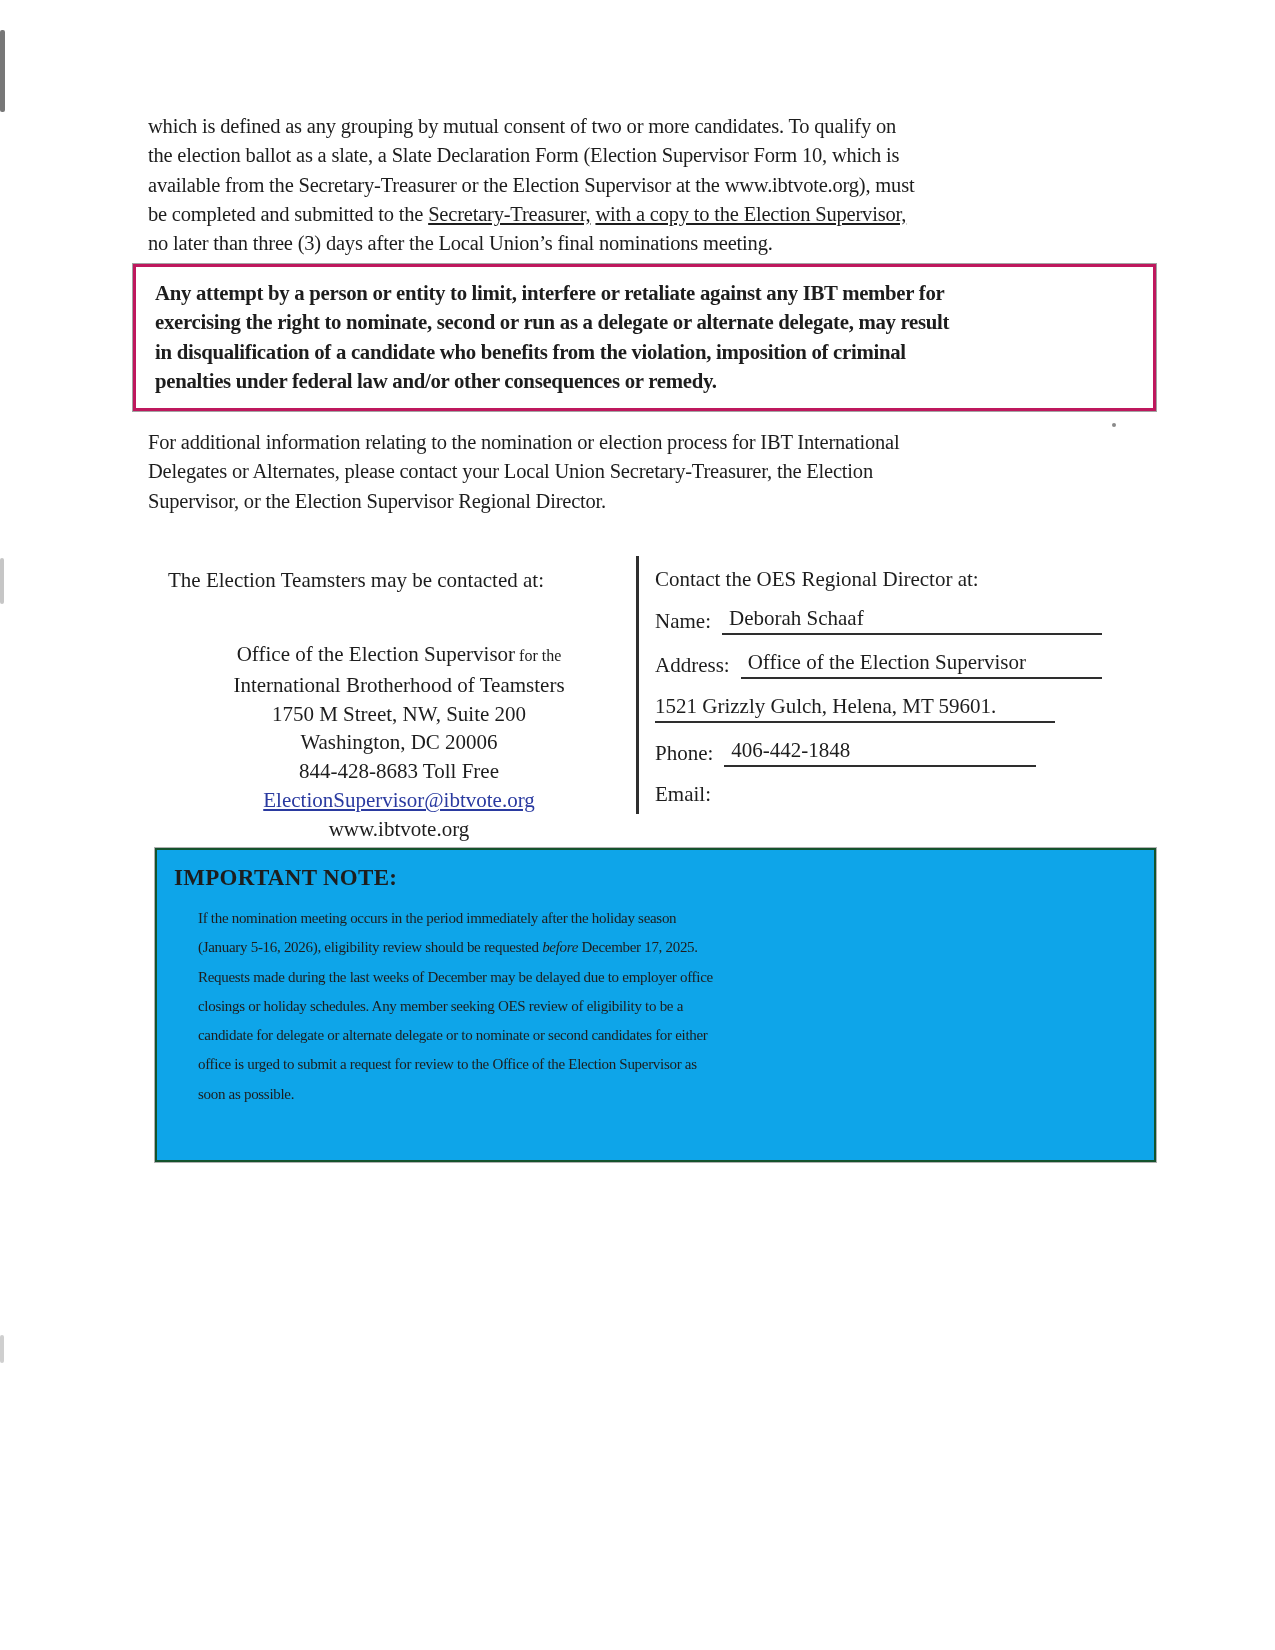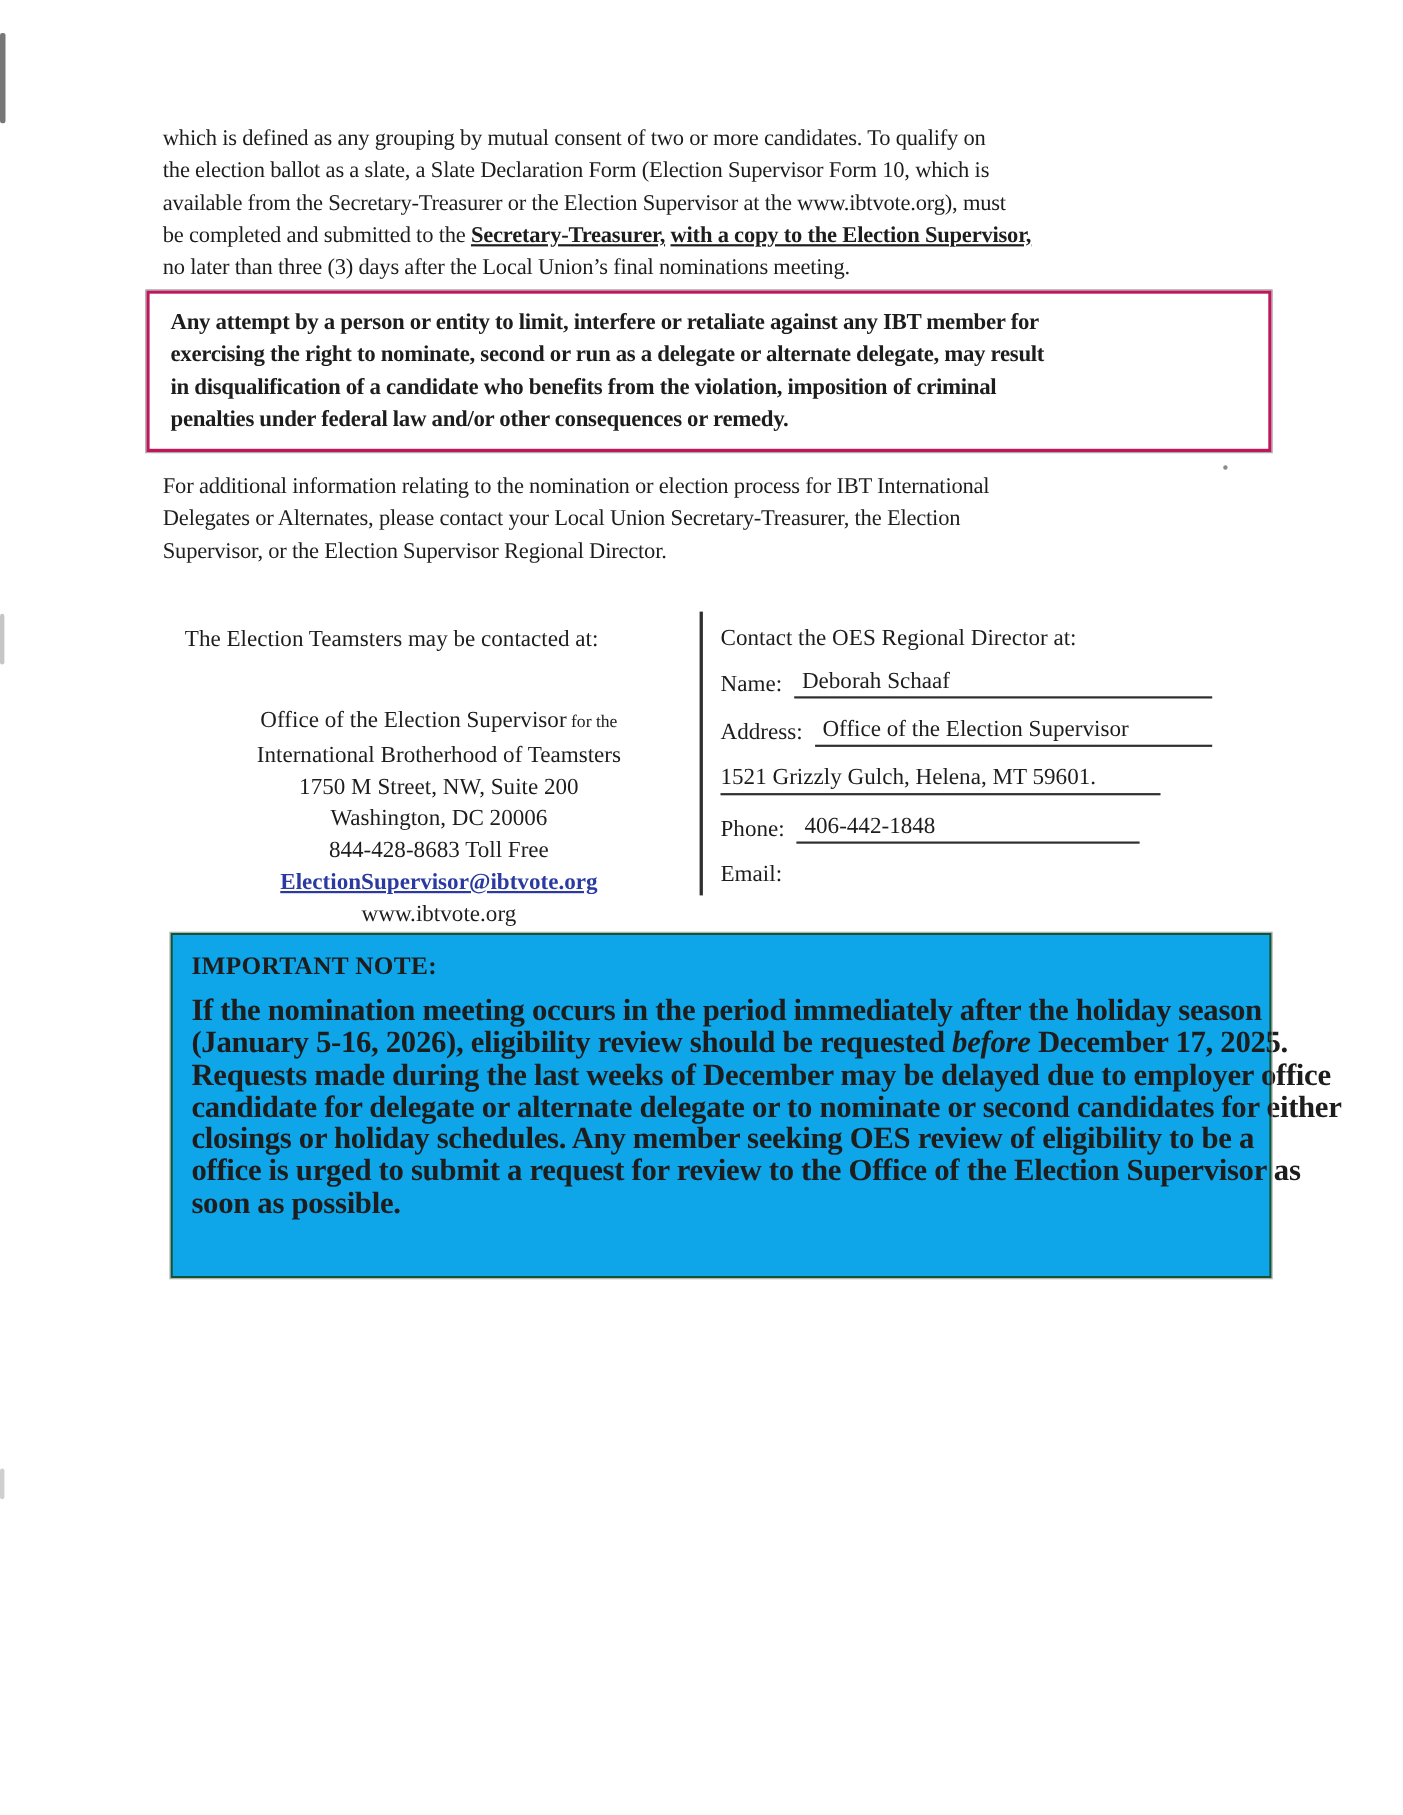"Secretary-Treasurer," .u { font-weight: bold -> none }
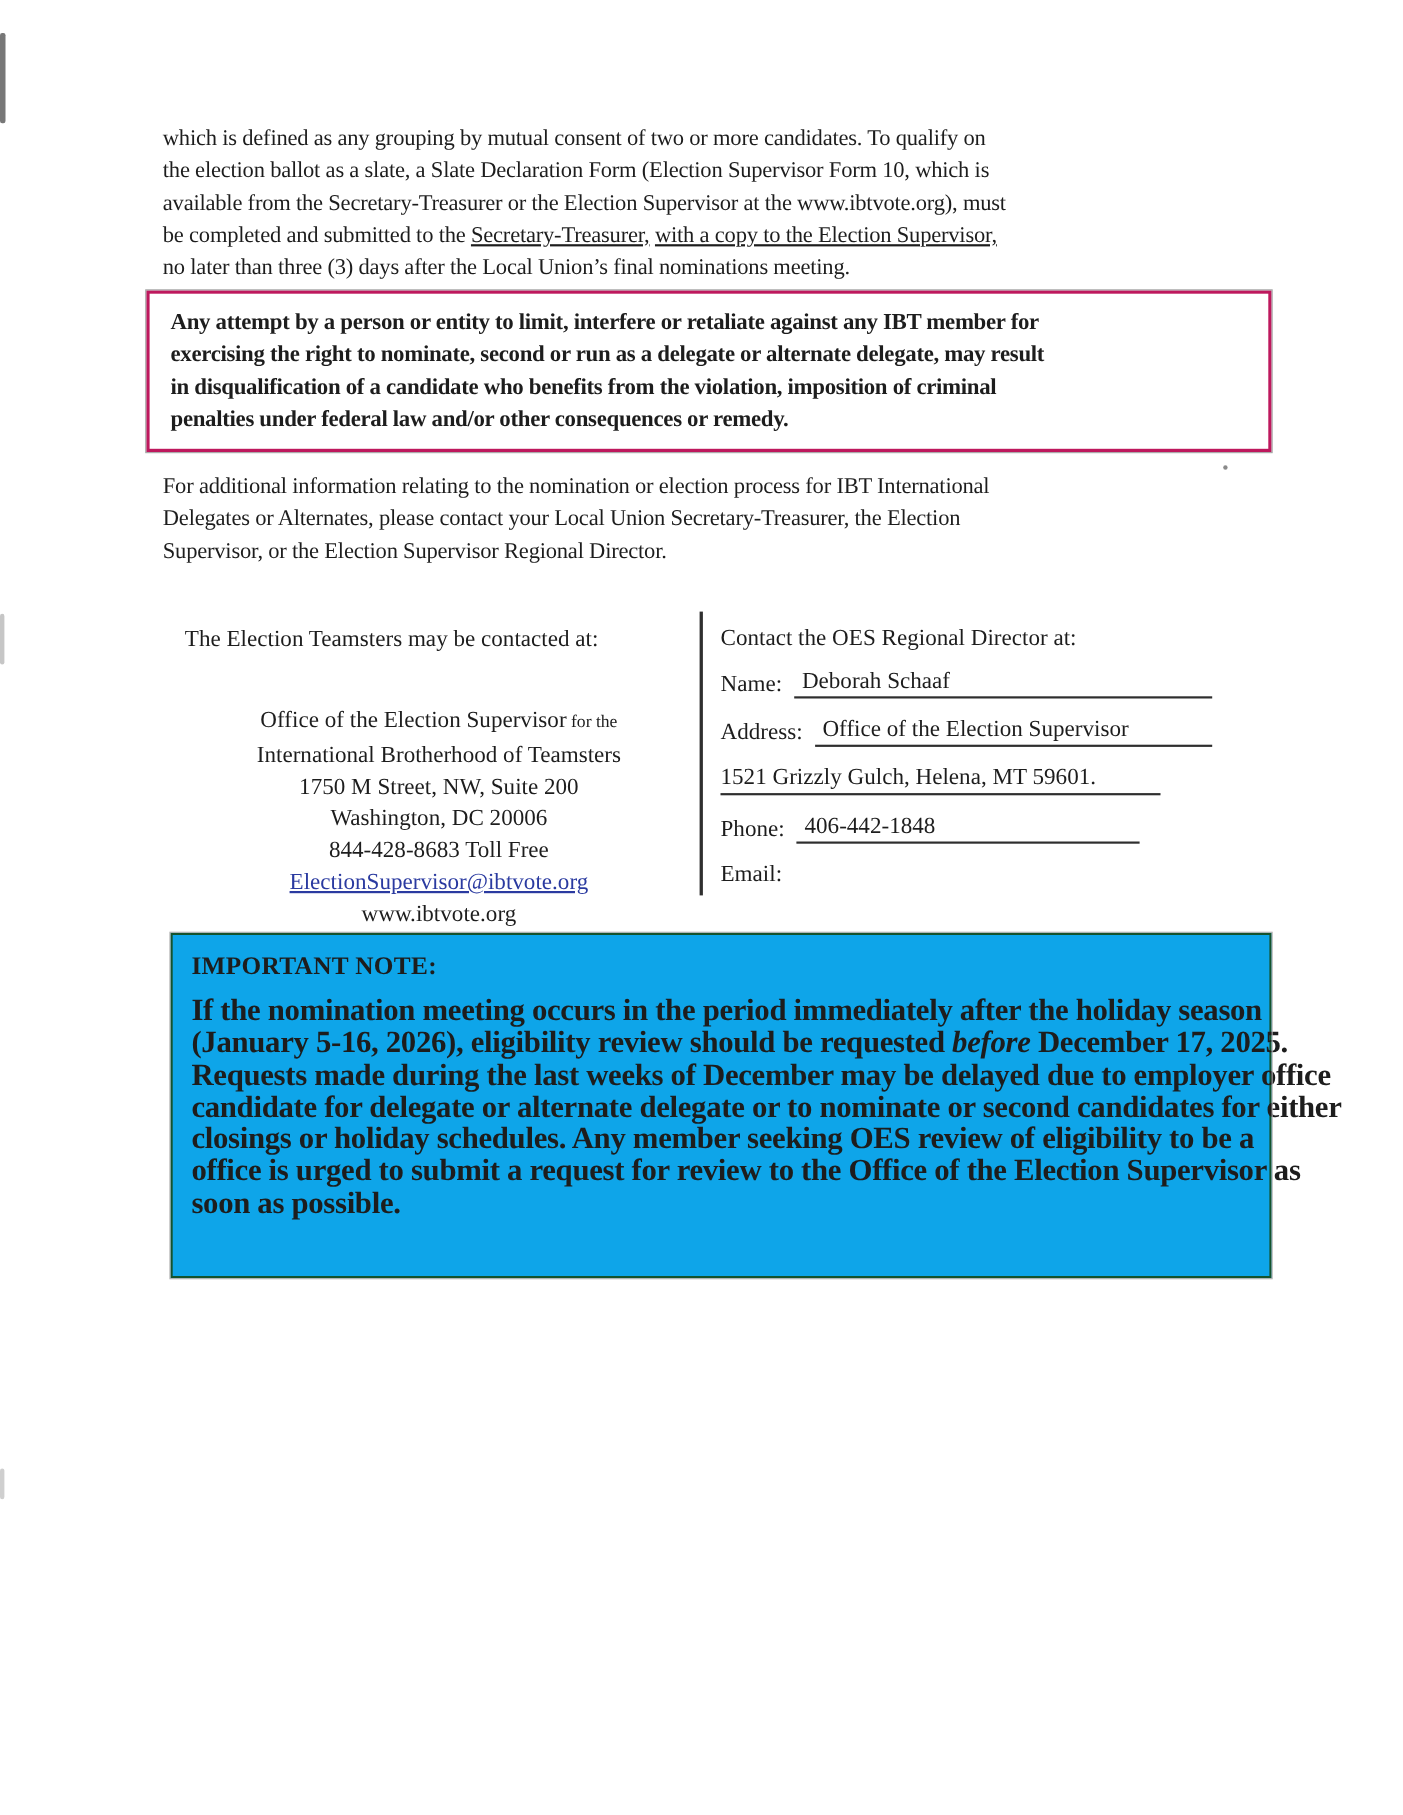"If the nomination meeting occurs" .note-body { font-size: 28px -> 15px; font-weight: bold -> normal; margin-left: none -> 24px }
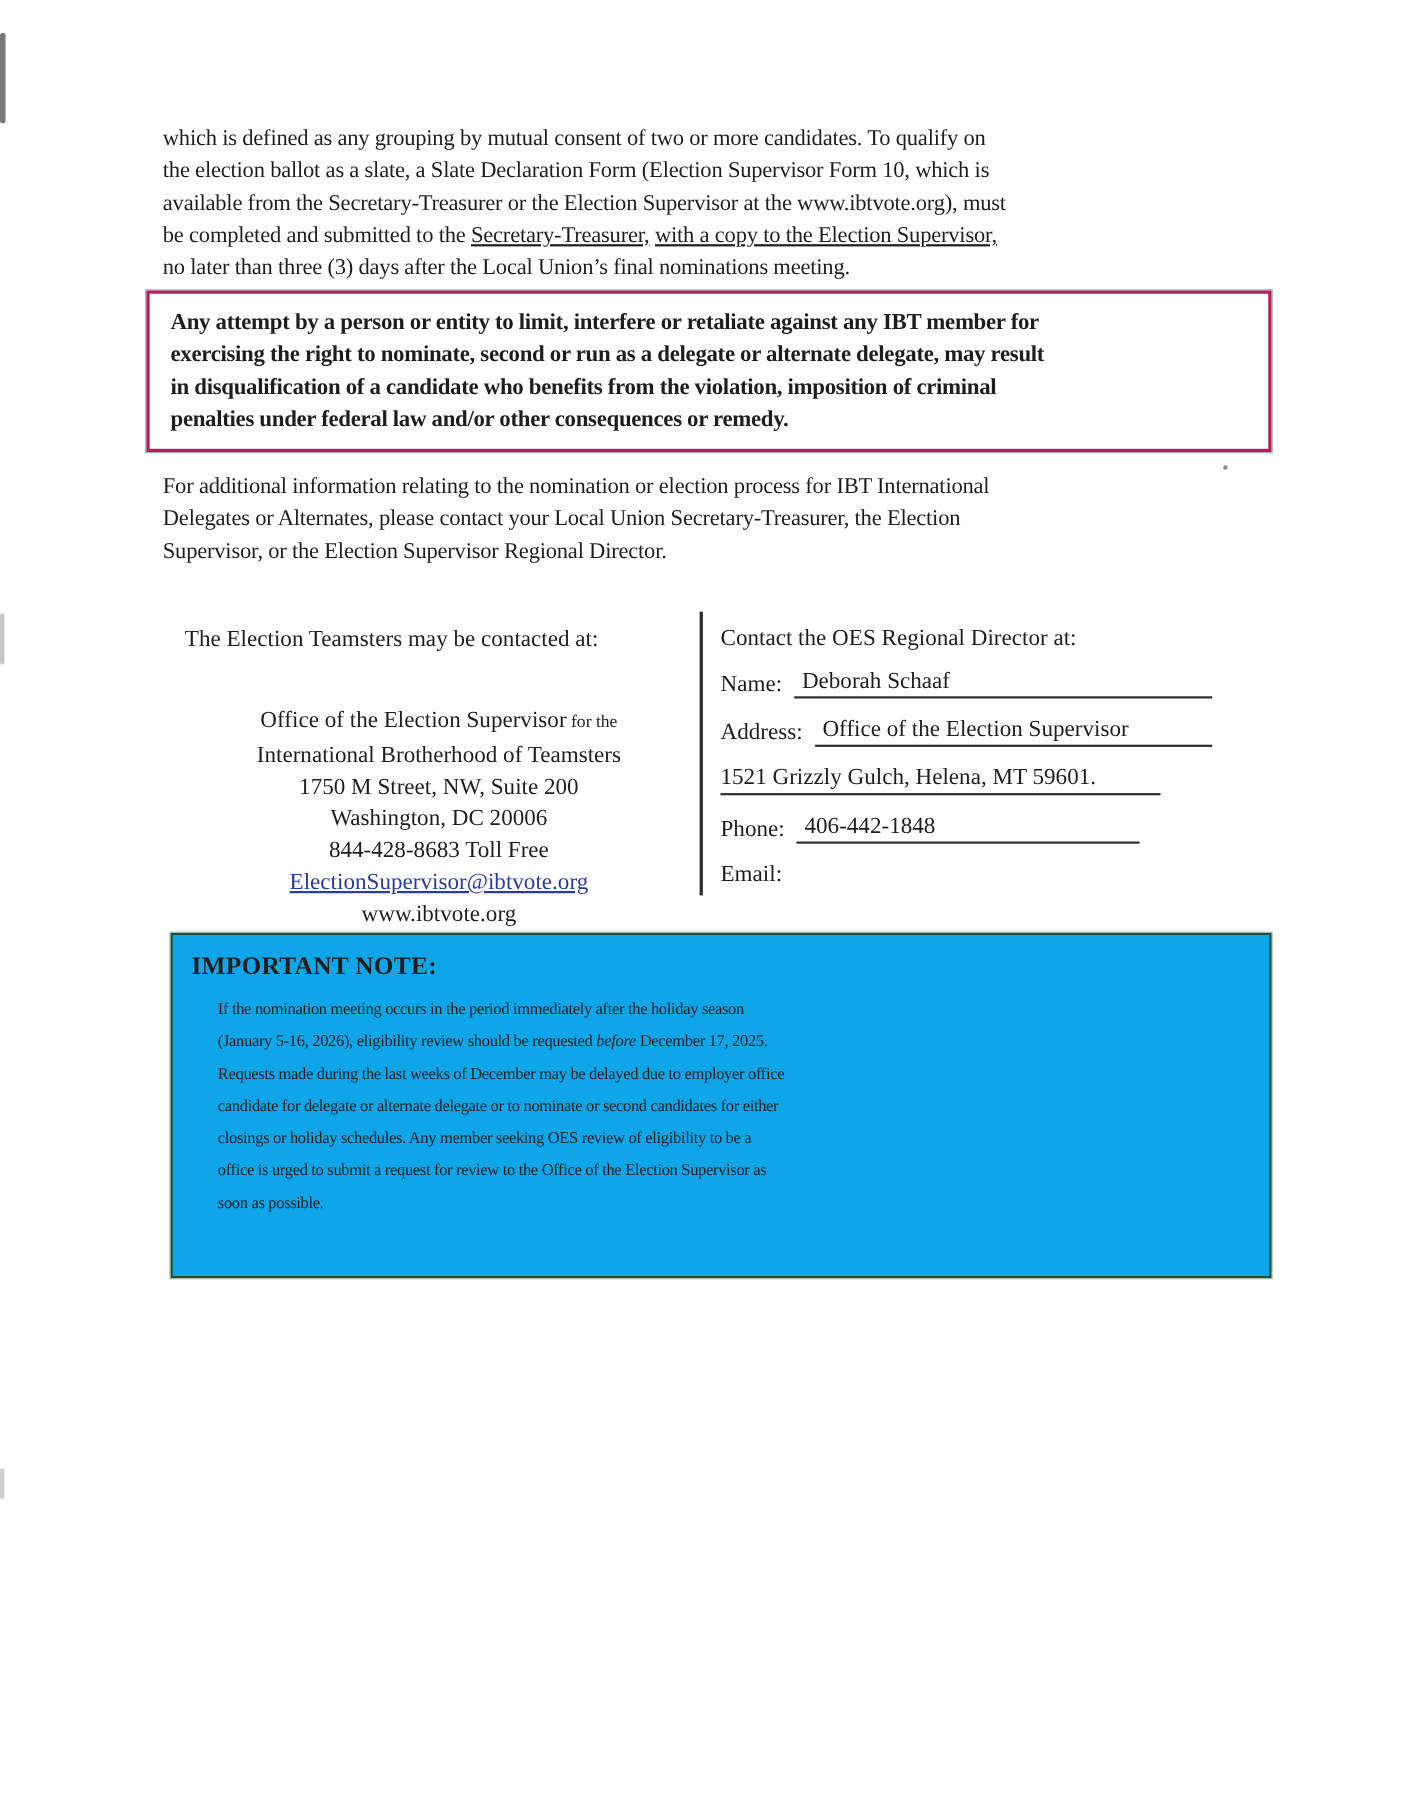"candidate for delegate or alternate" div.line { order: before "closings or holiday schedules. Any" -> after "closings or holiday schedules. Any" }
